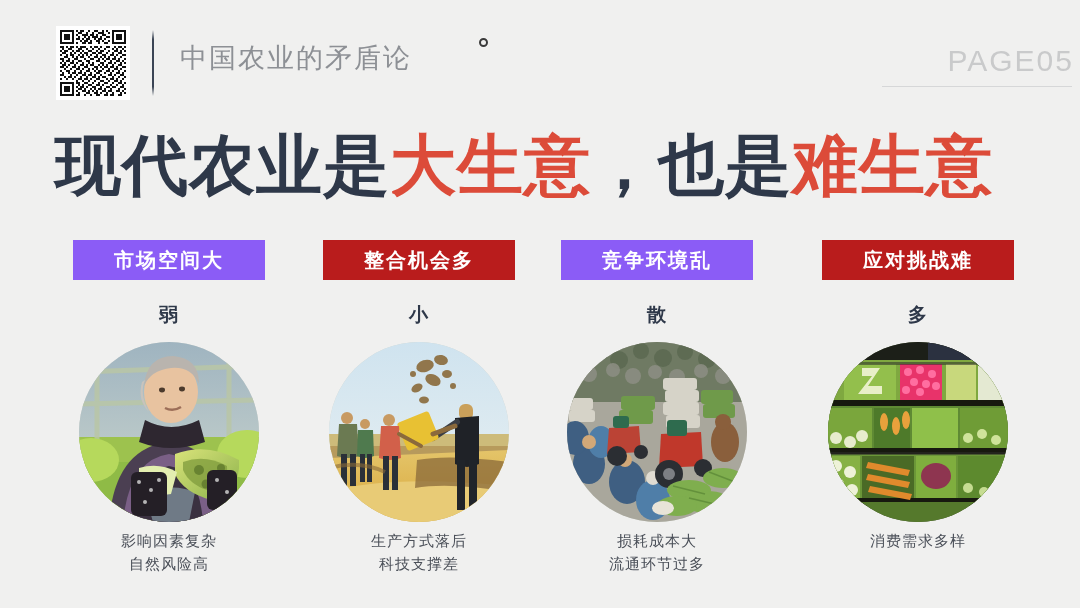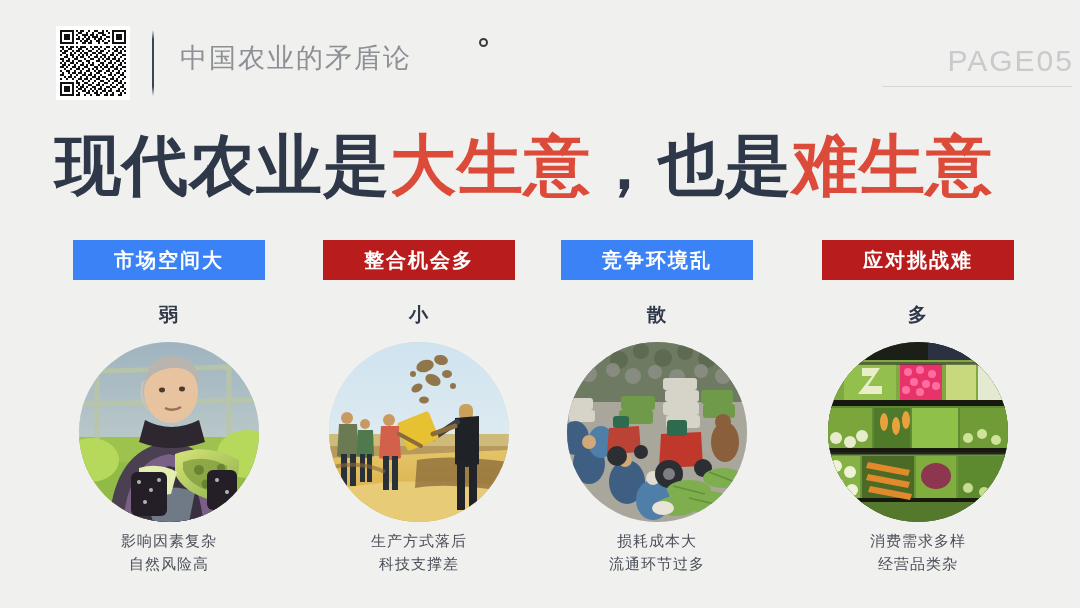"市场空间大" .badge-red { background: #3b82f6 -> #8b5cf6 }
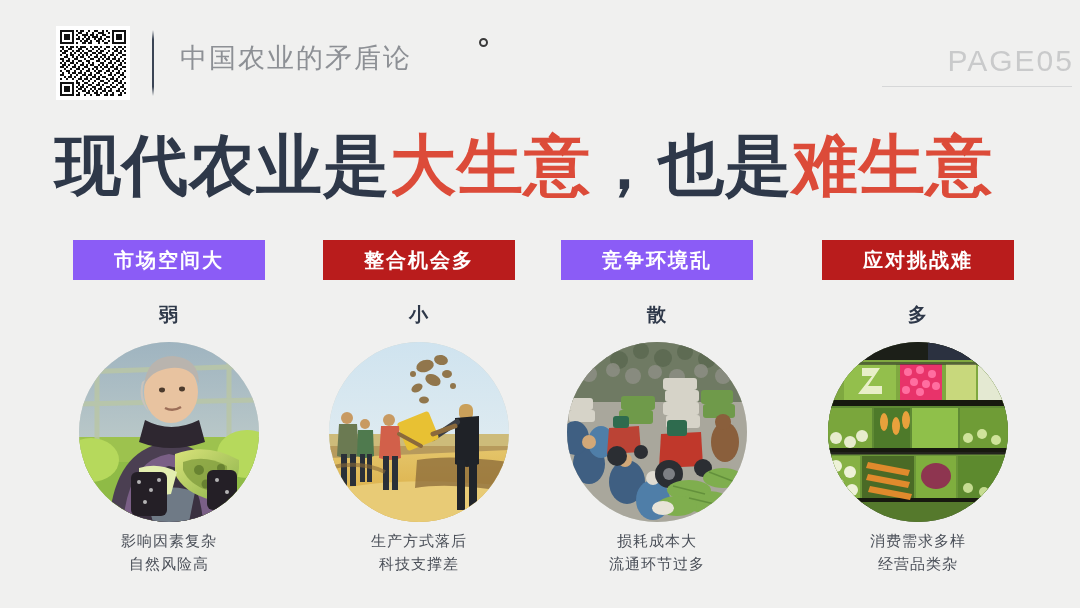"经营品类杂" span { html: <span>经营品类杂</span> -> none }
